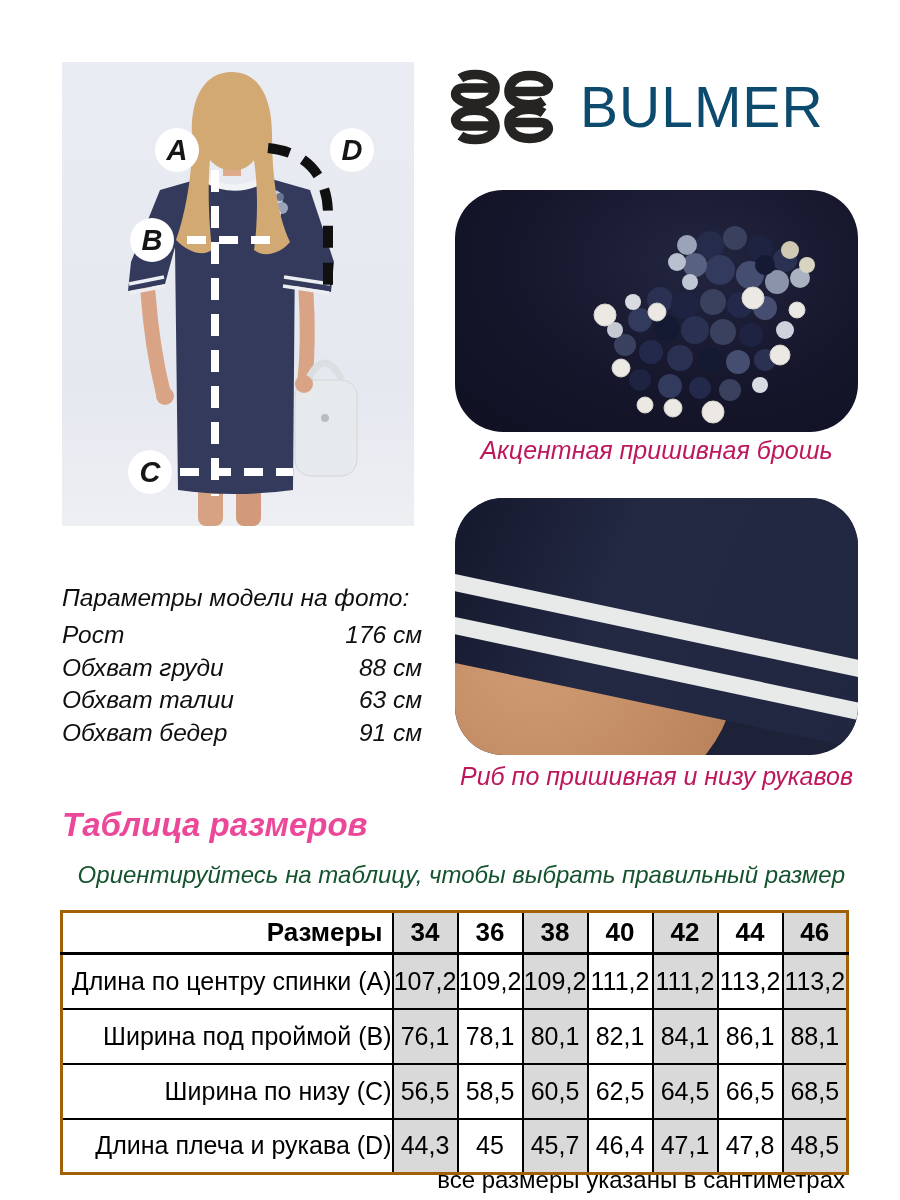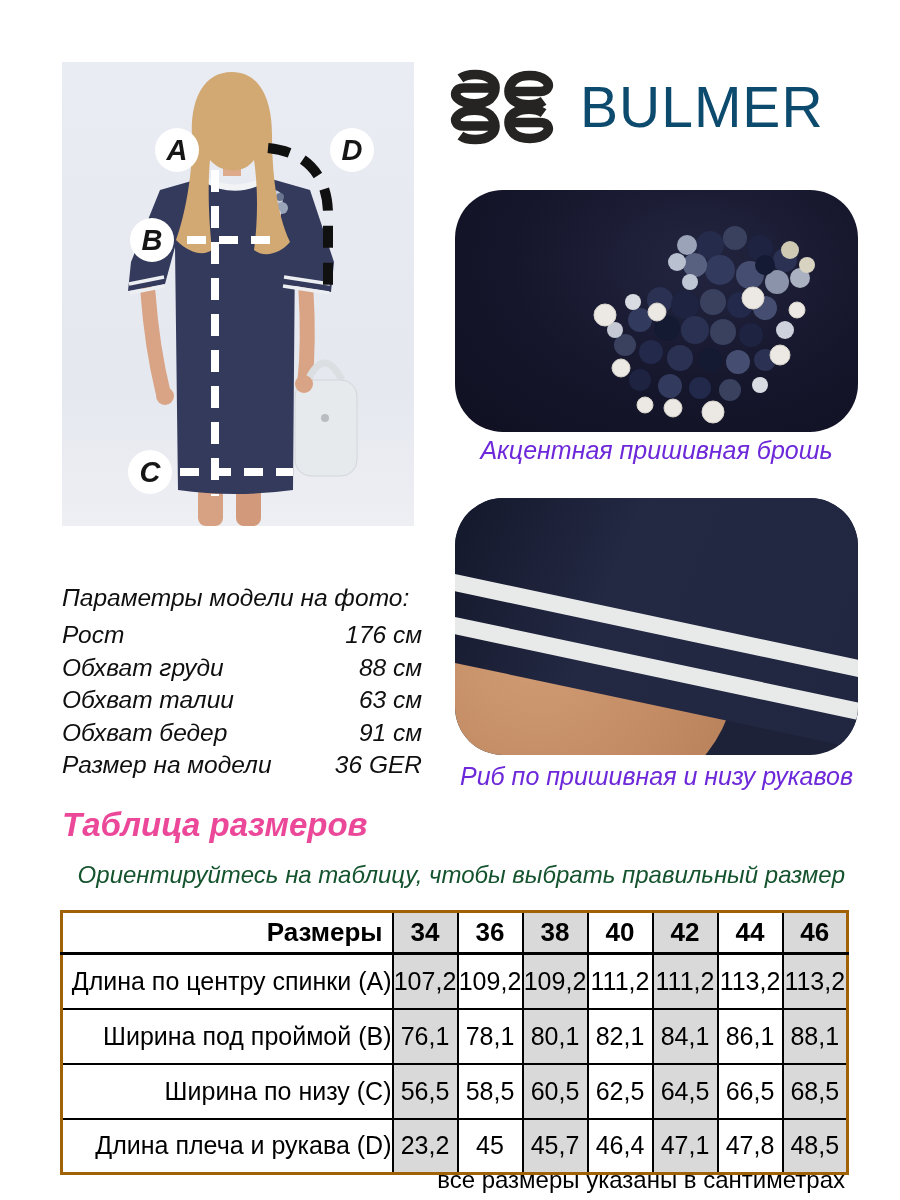"Акцентная пришивная брошь" .caption { color: #6d28d9 -> #be185d }
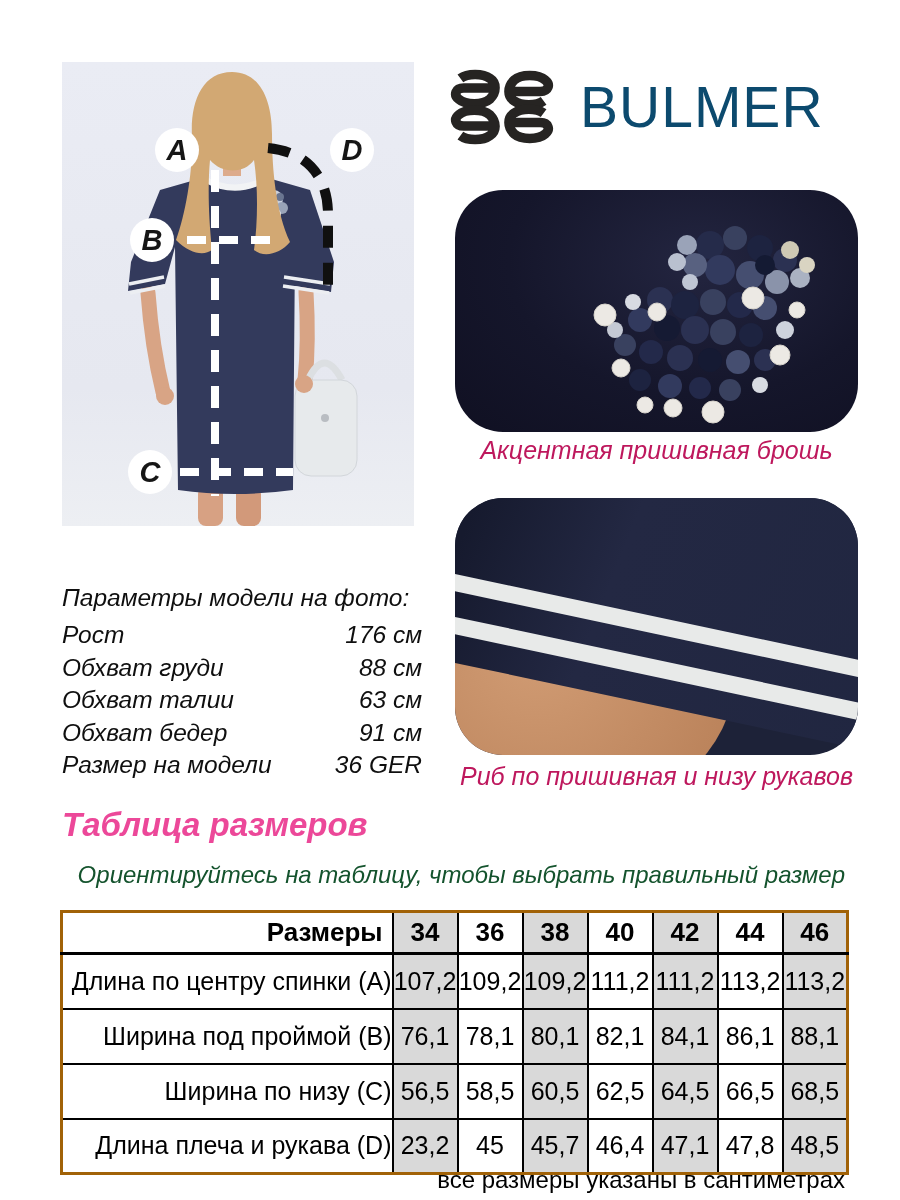"Размер на модели" div.p-row { html: <div> <span>Размер на модели</span> <span>36 GER</span> </div> -> none }
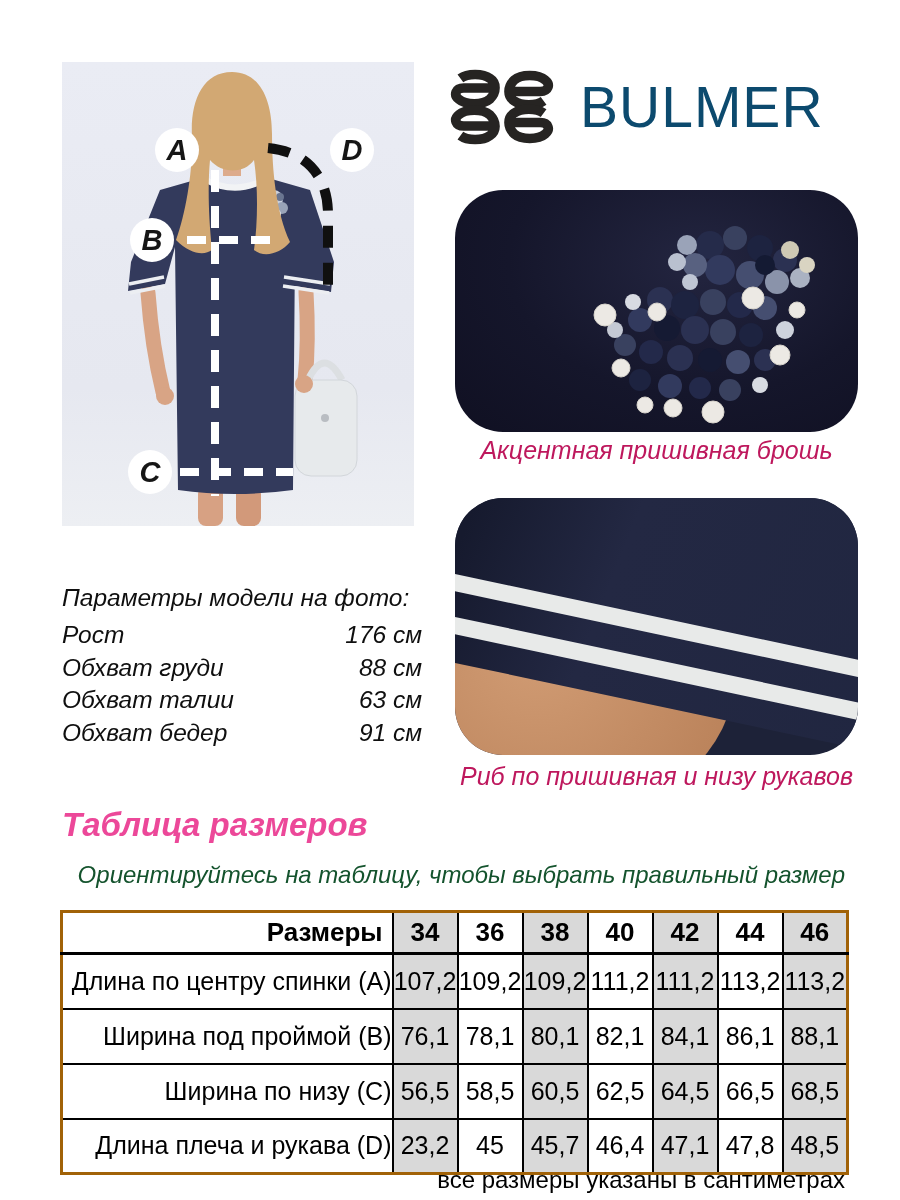"23,2" td.shade { text: 23,2 -> 44,3 }
